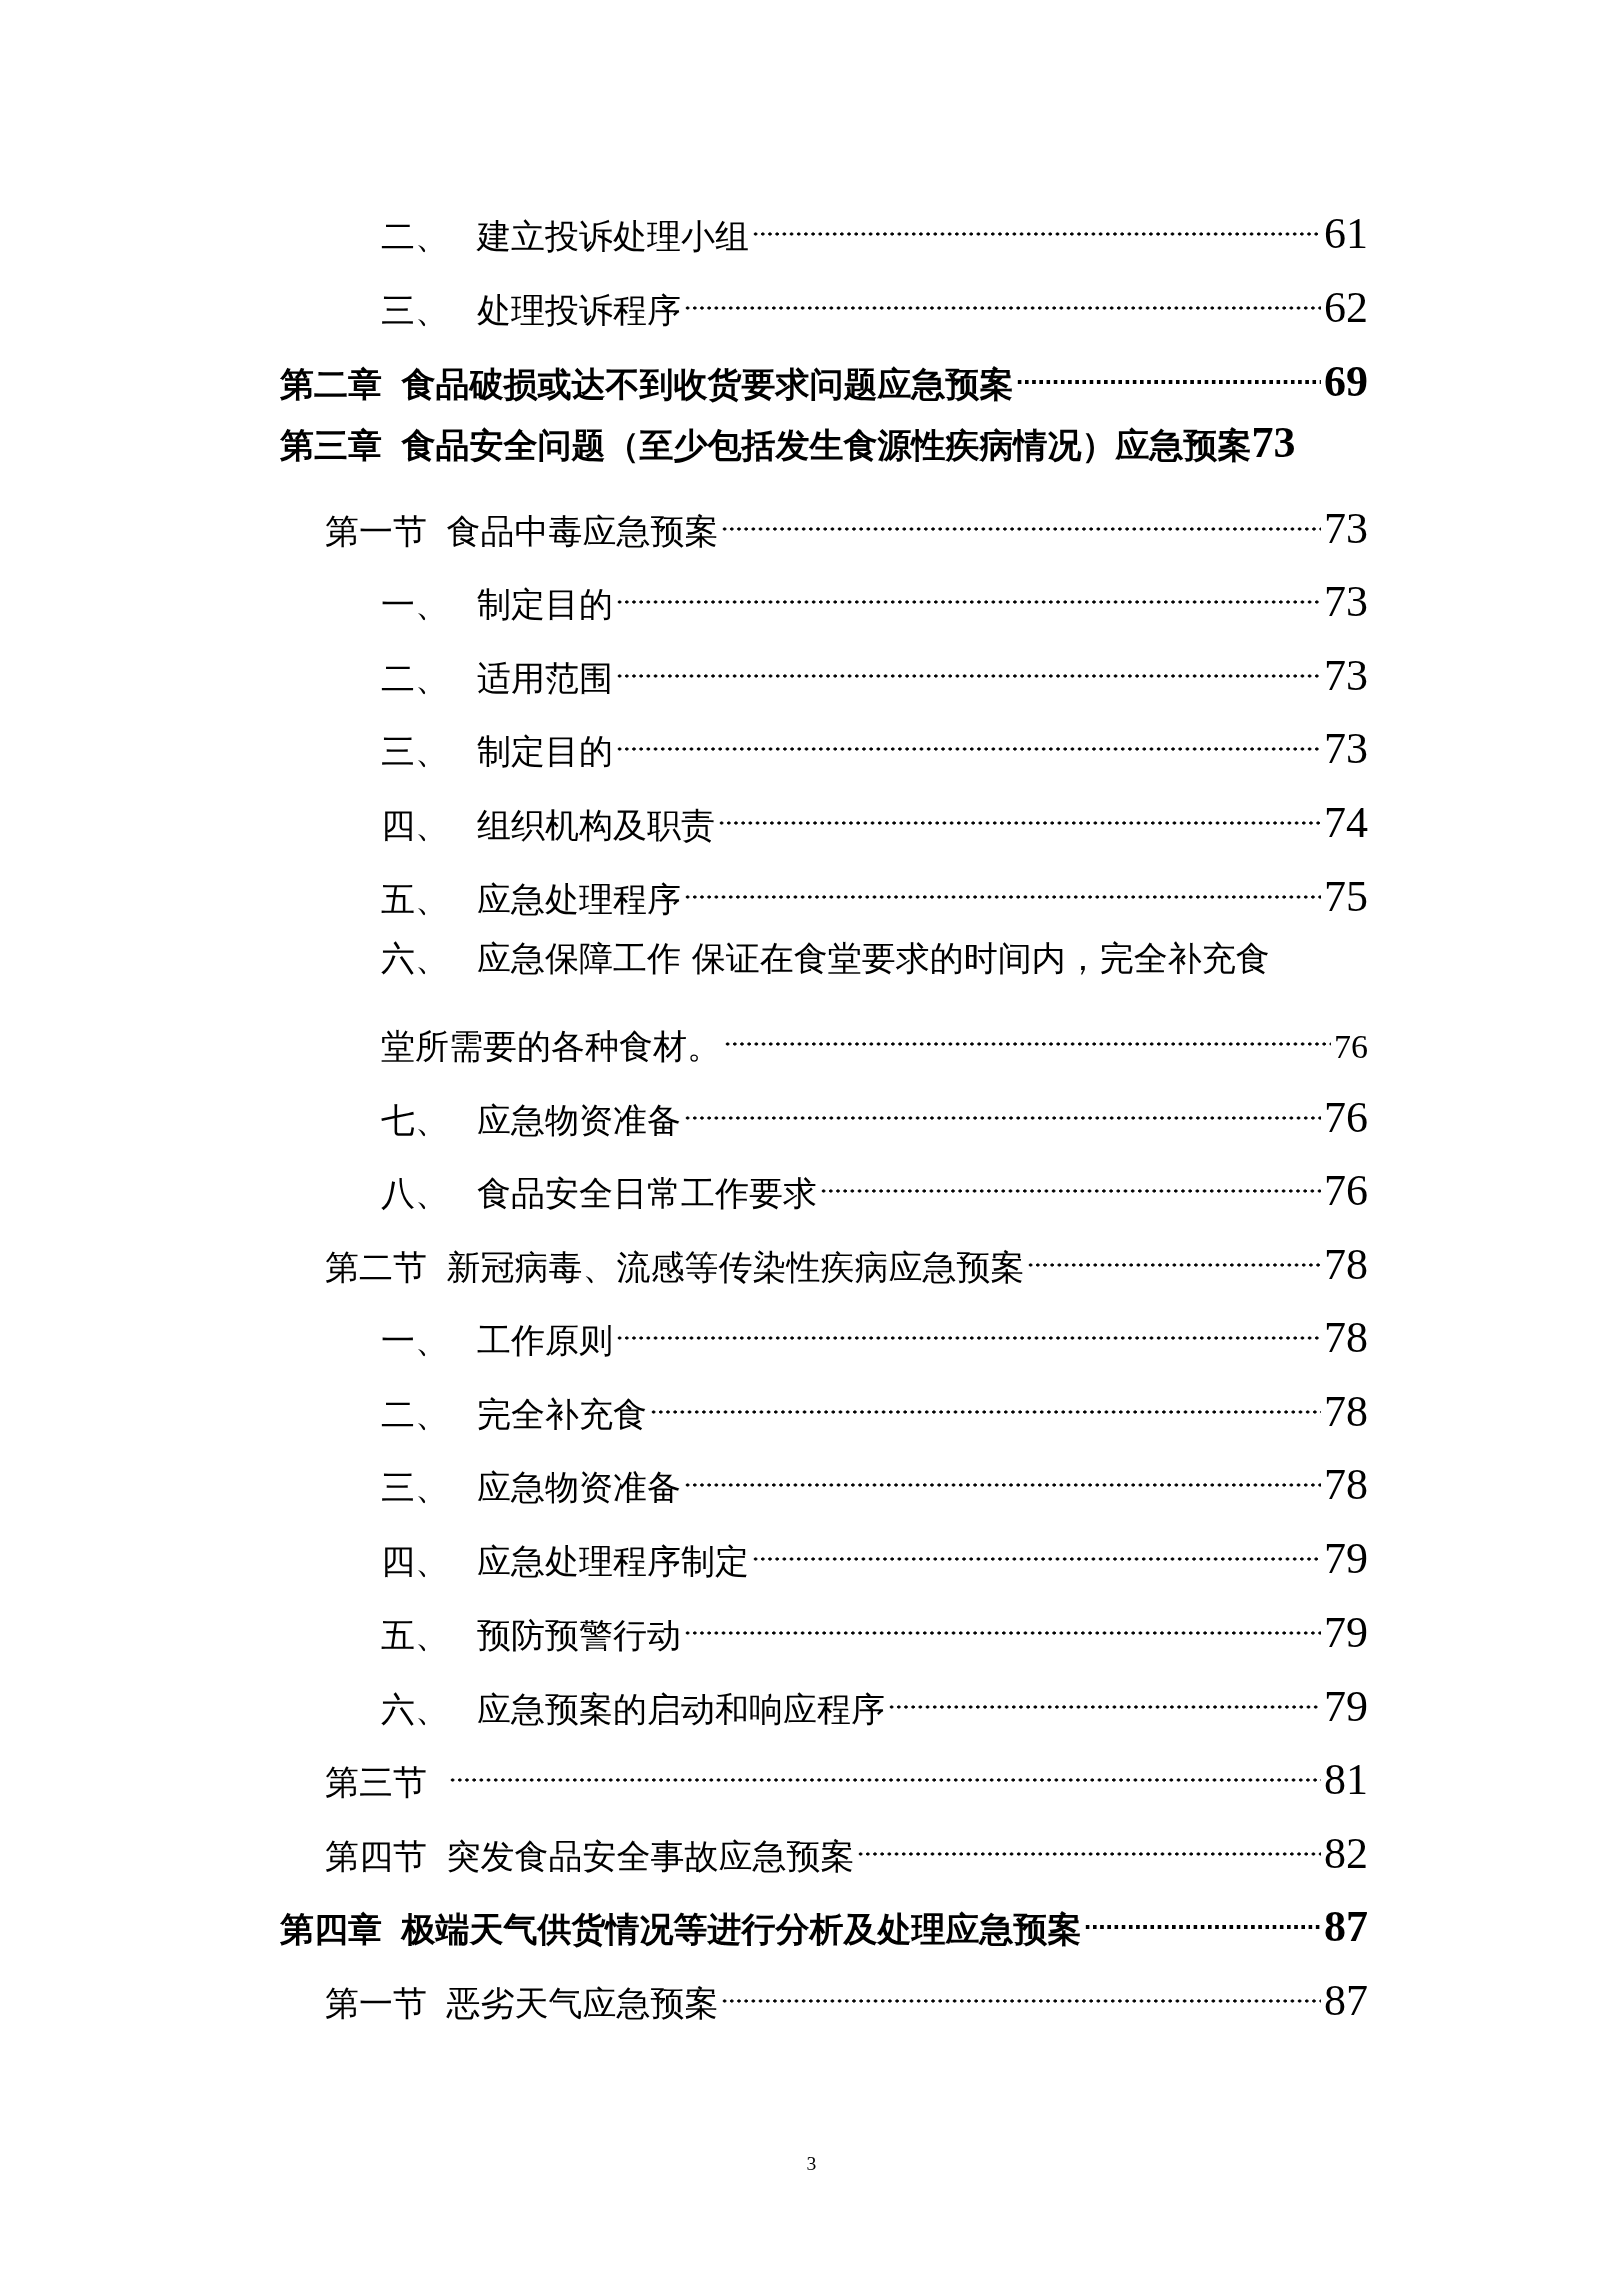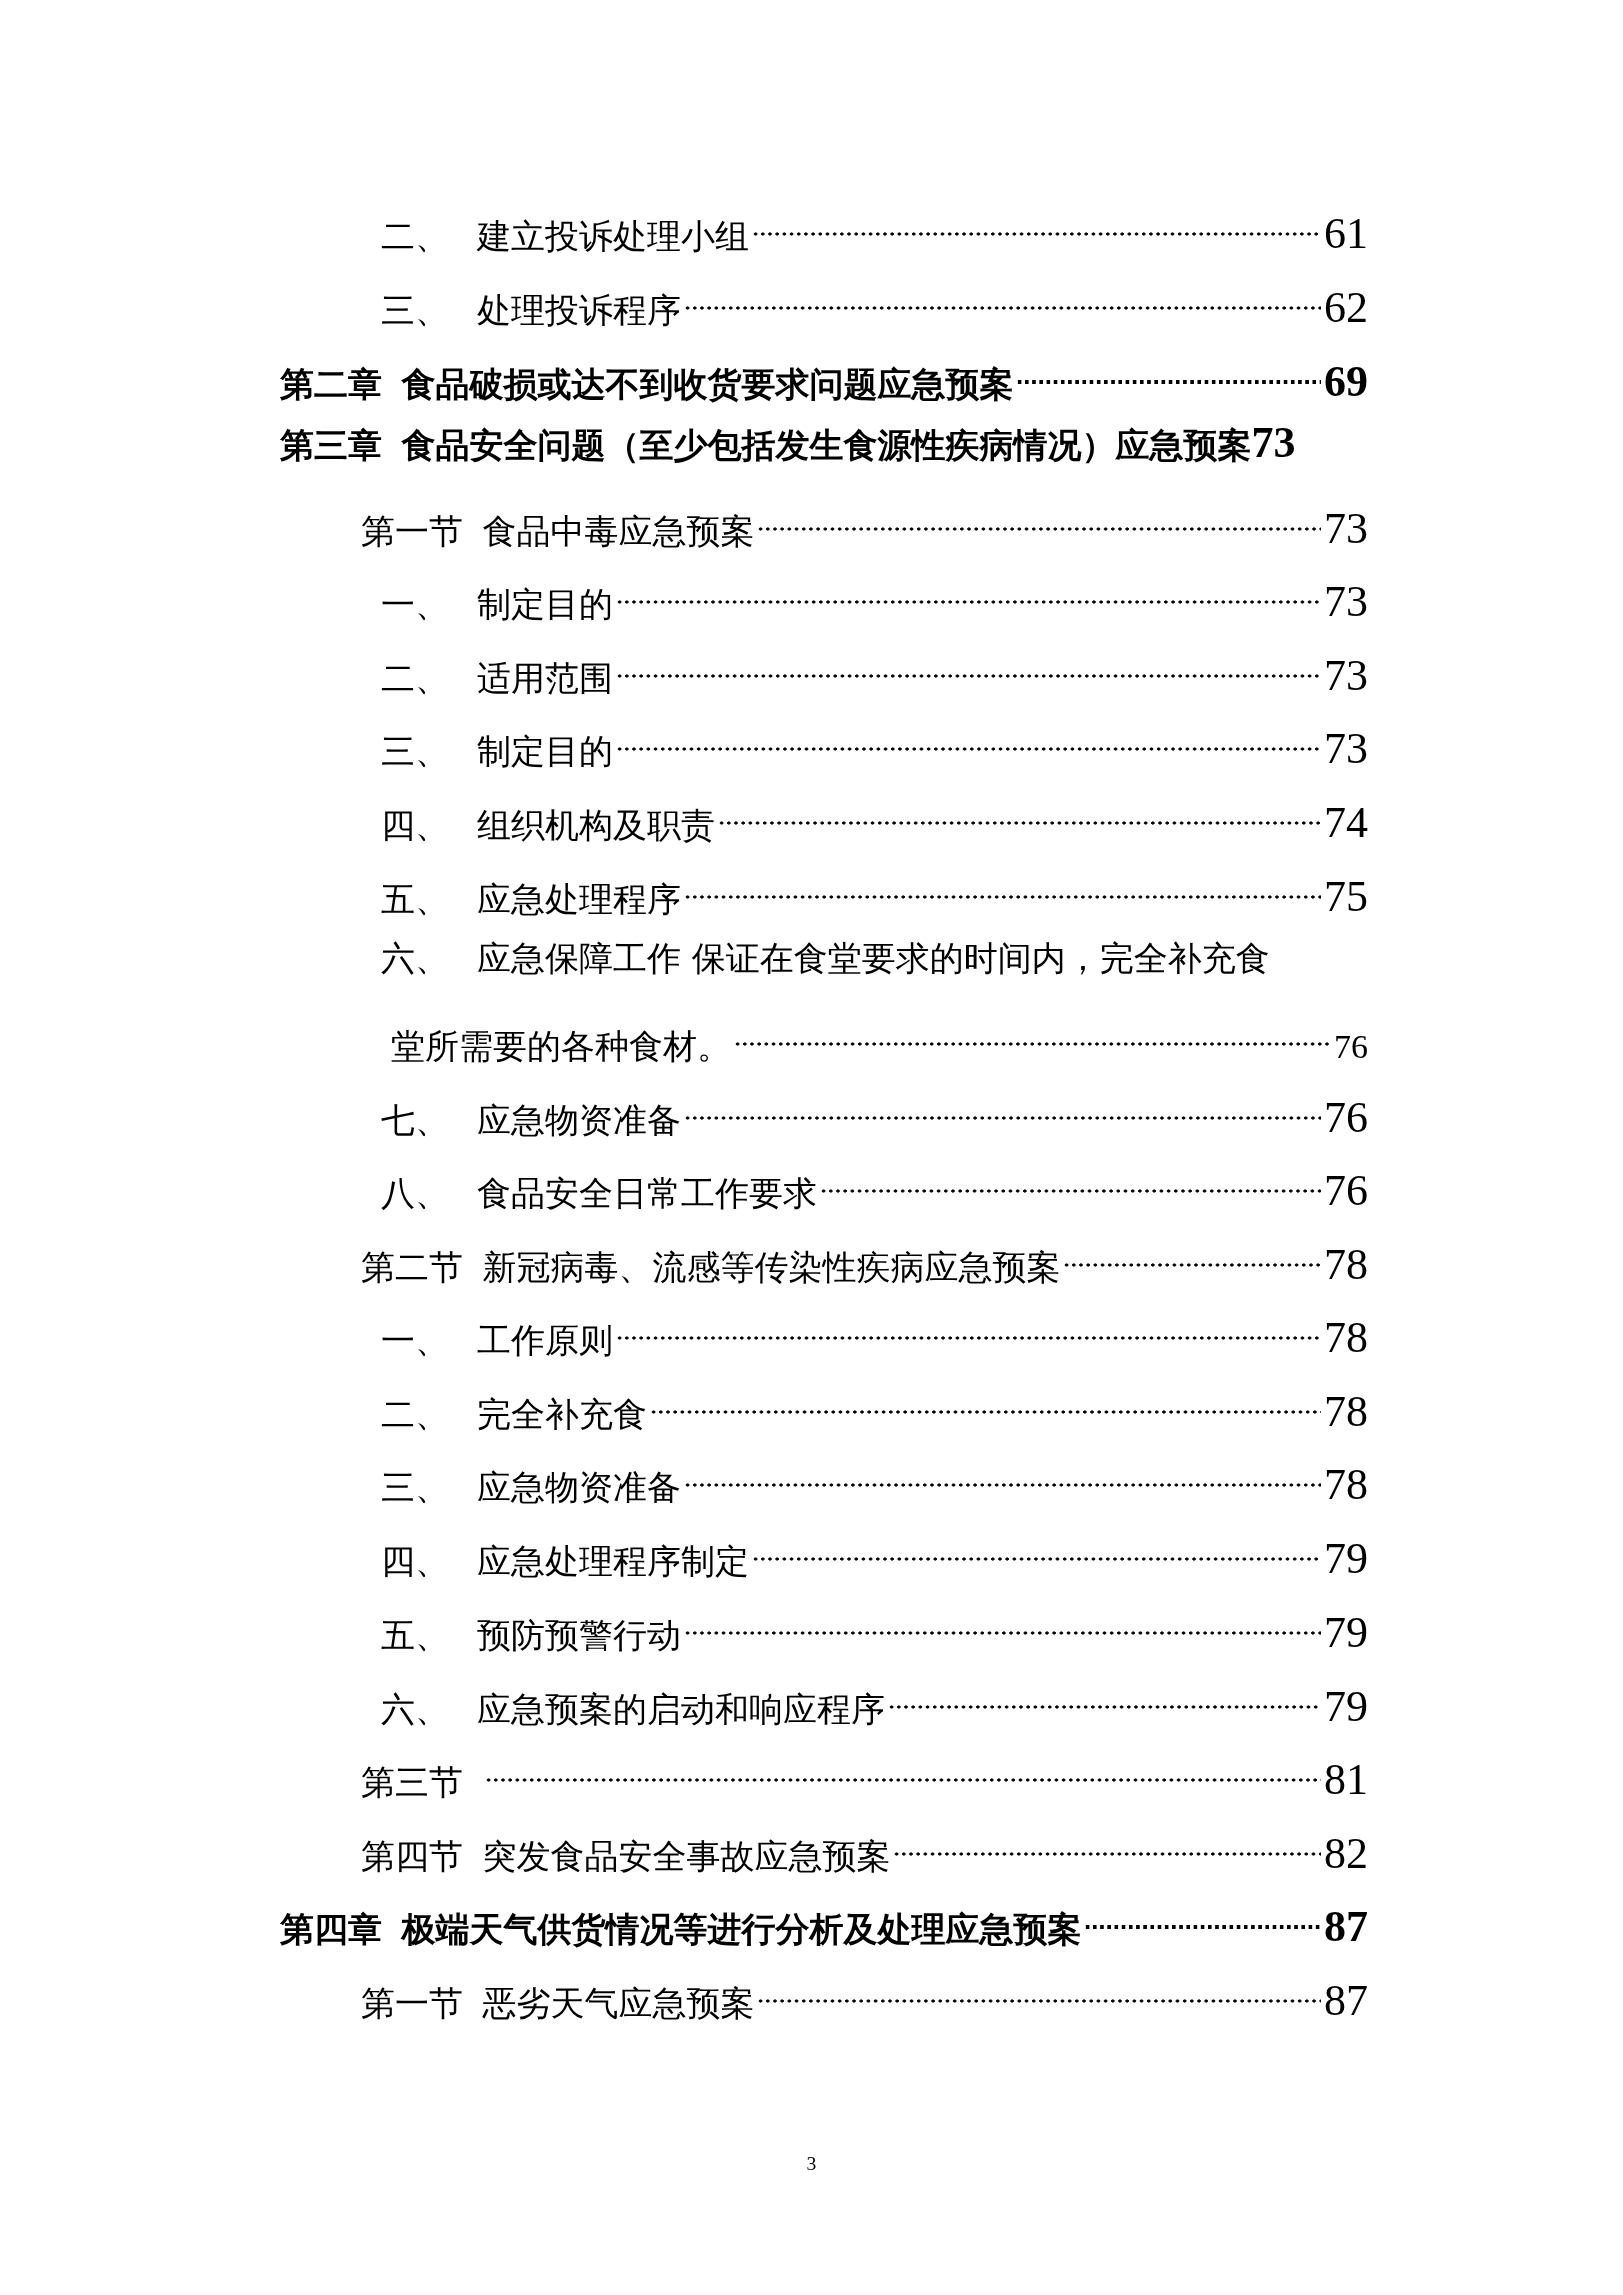"第一节" .row.section { margin-left: 36px -> none }
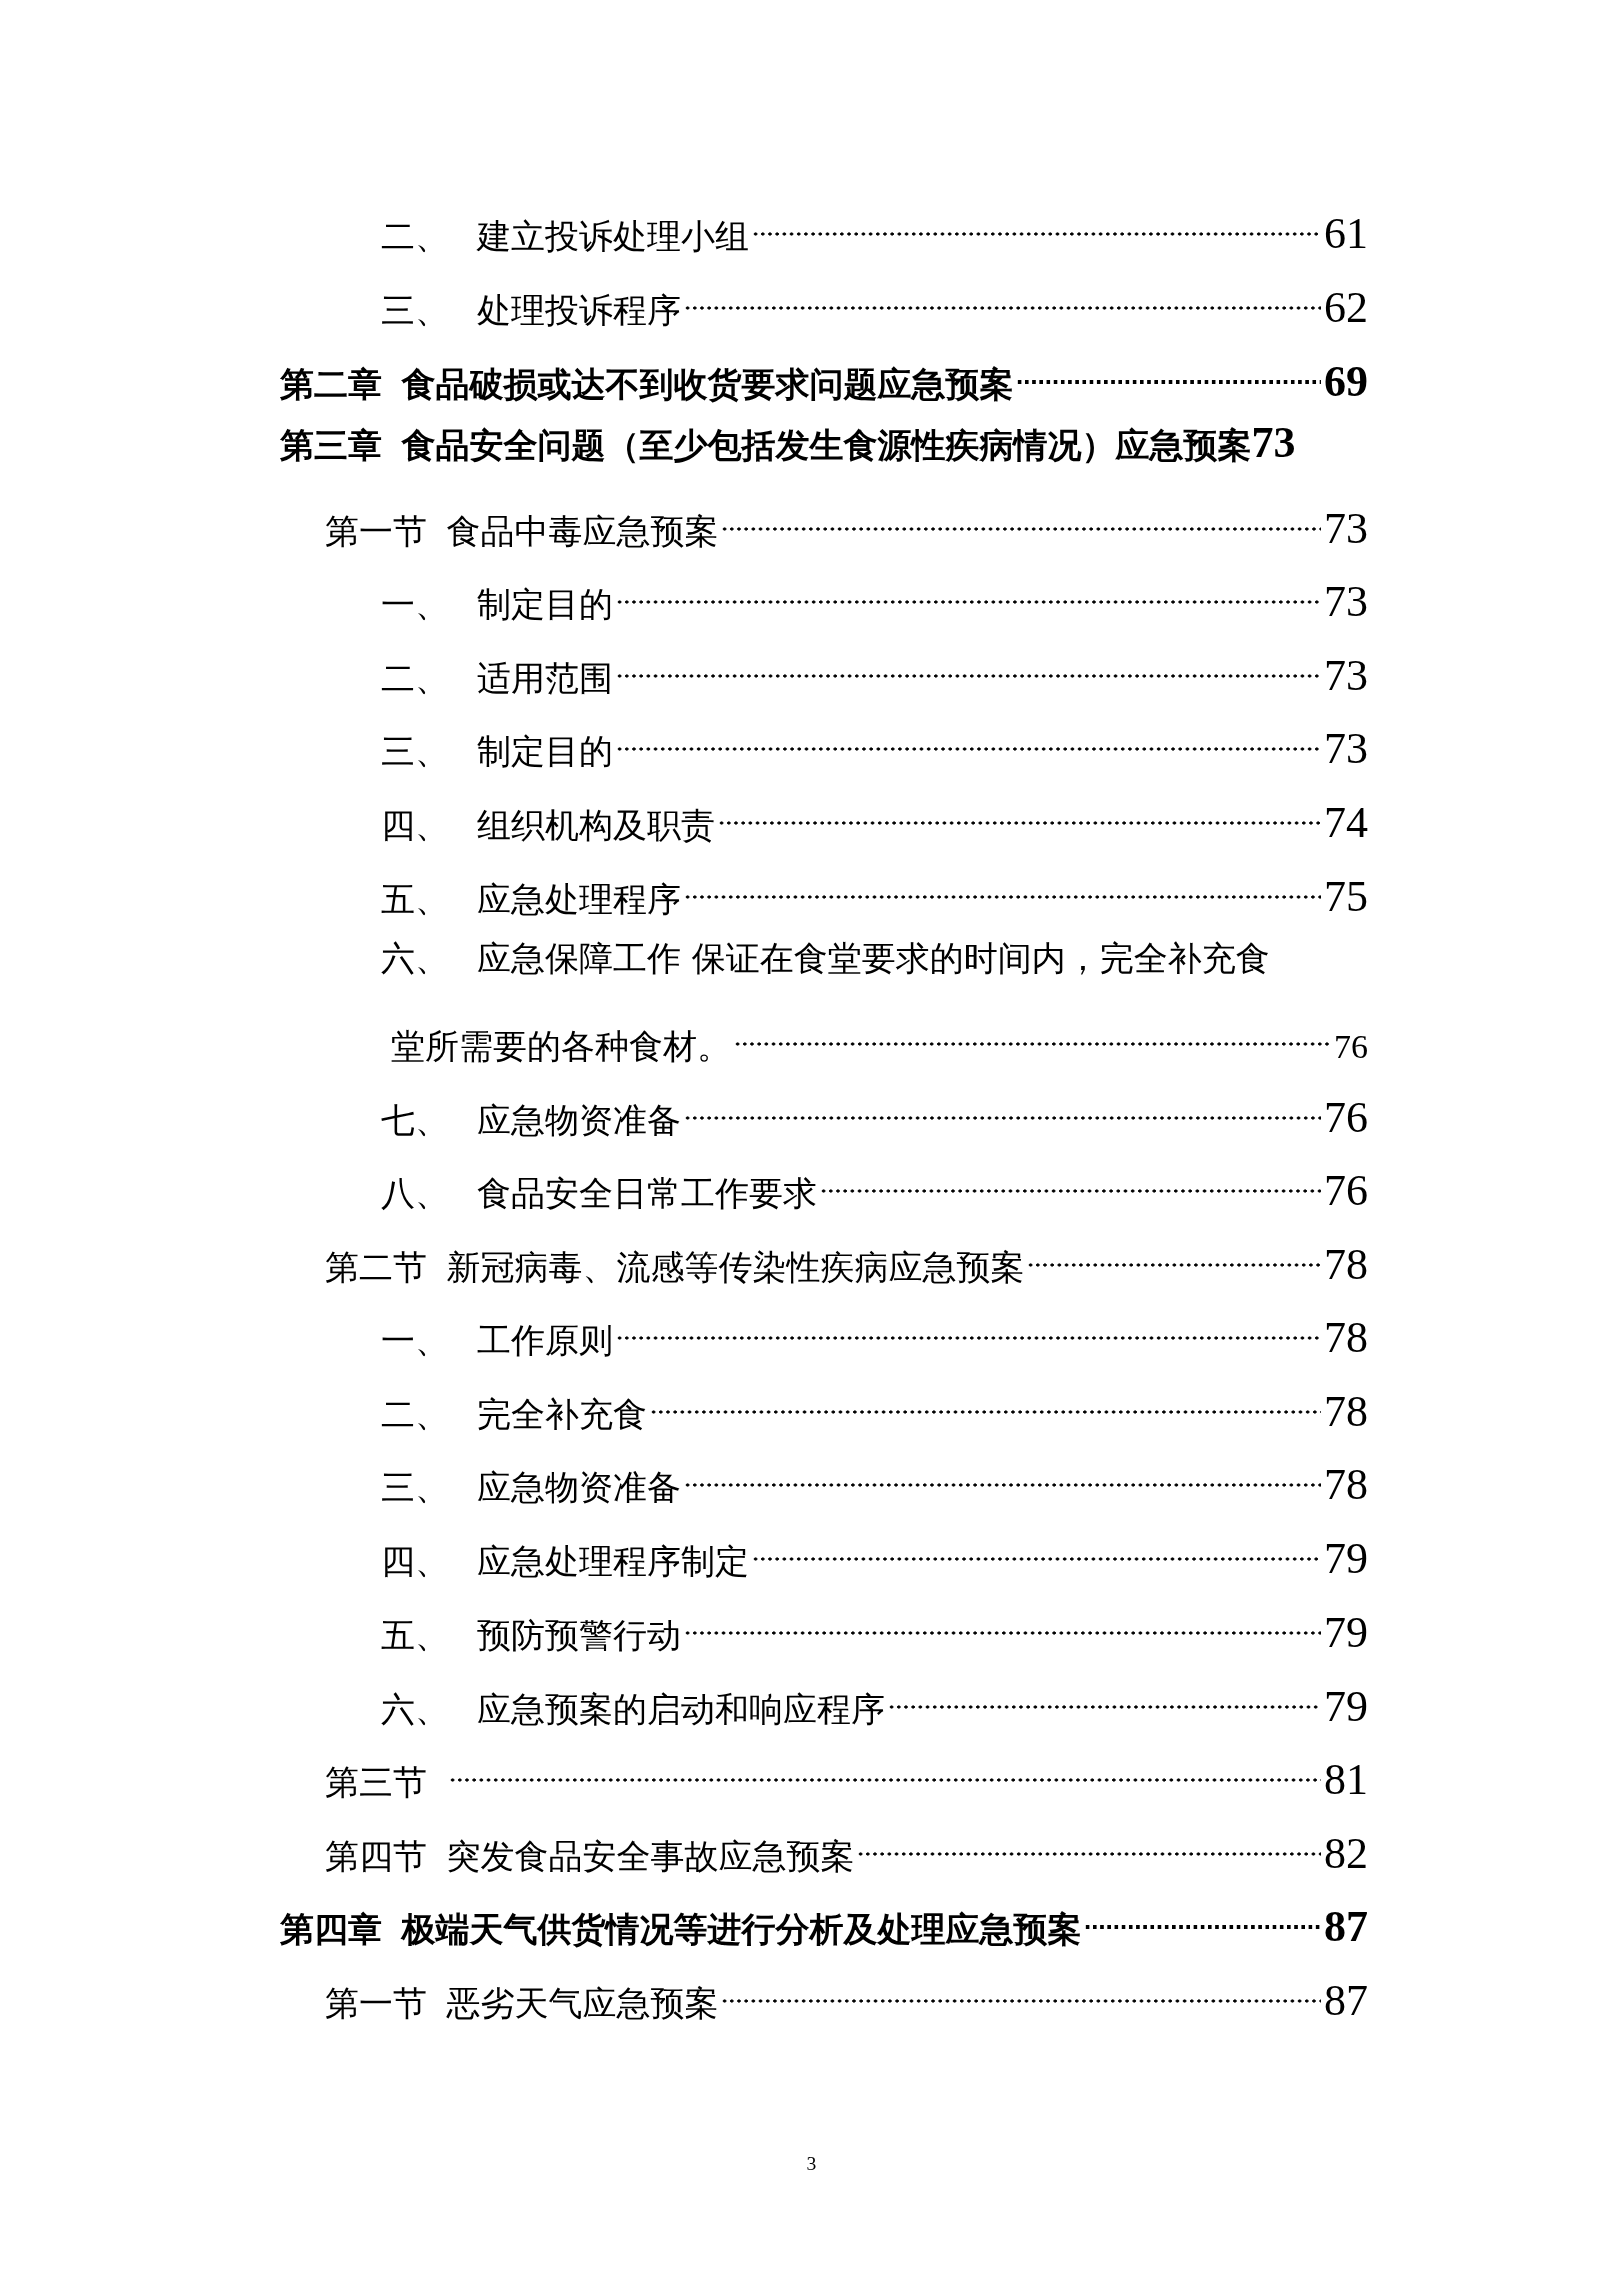"堂所需要的各种食材。" .cont { margin-left: 10px -> none }
